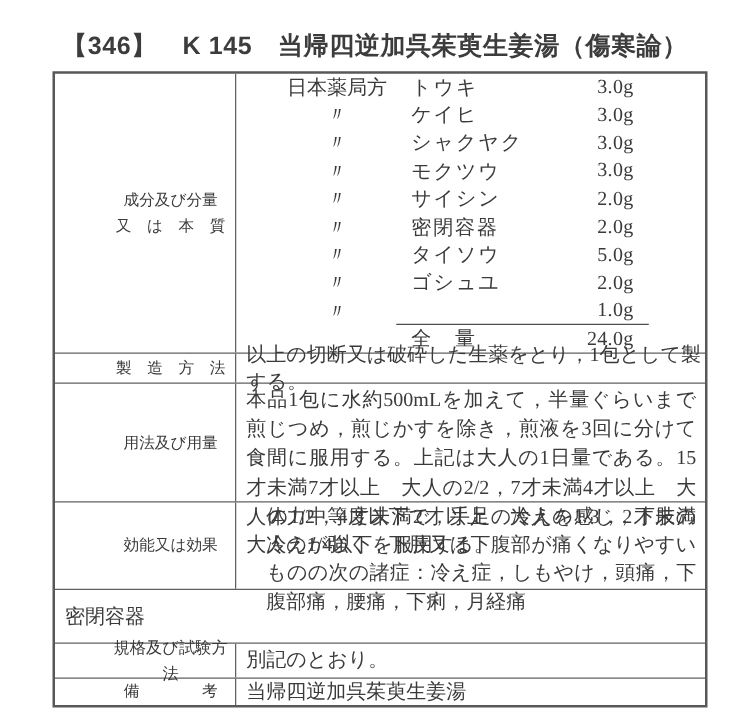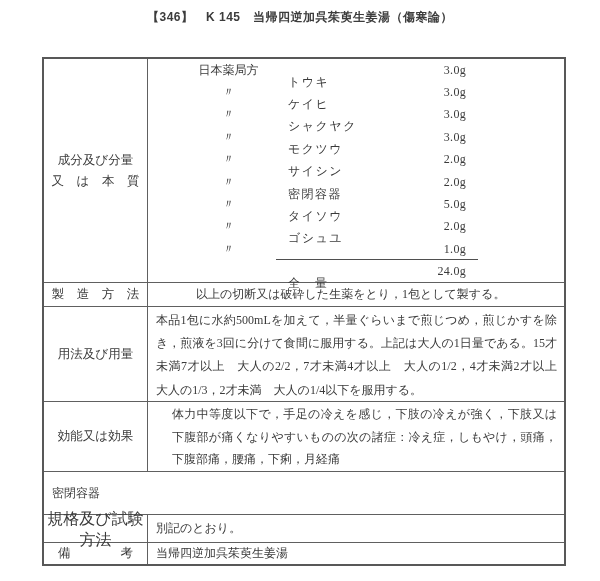"【346】 K 145 当帰四逆加呉茱萸生姜湯（傷寒論）" .title { font-size: 12px -> 20px; top: 9px -> 23px }
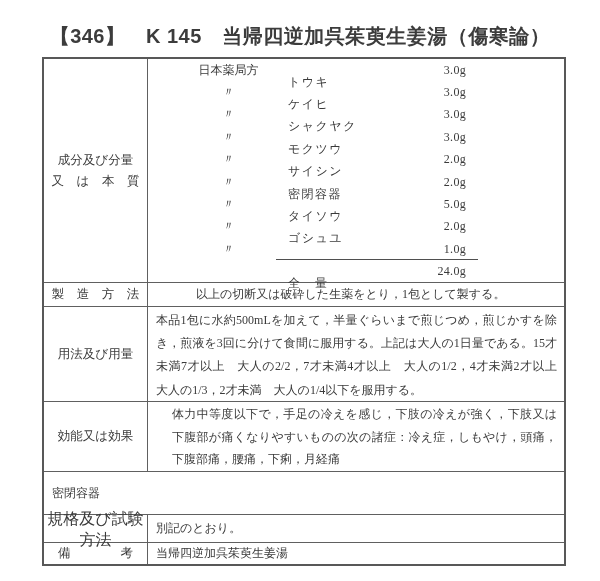"日本薬局方" .value-cell { font-size: 12px -> 16px }
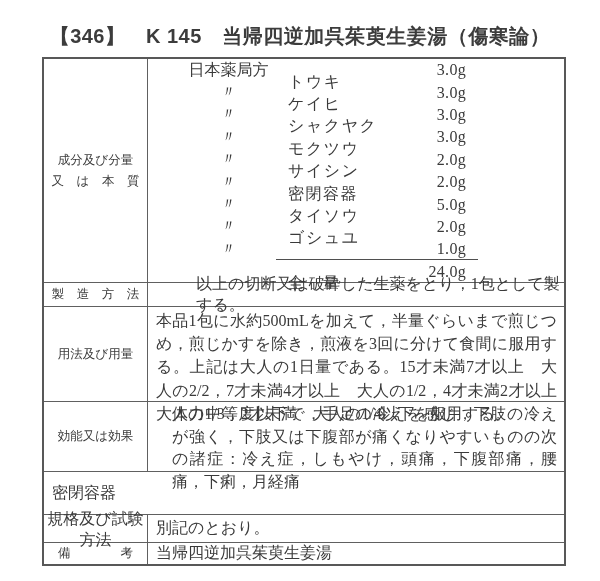"トウキ" .ing-name { top: 12px -> 0 }
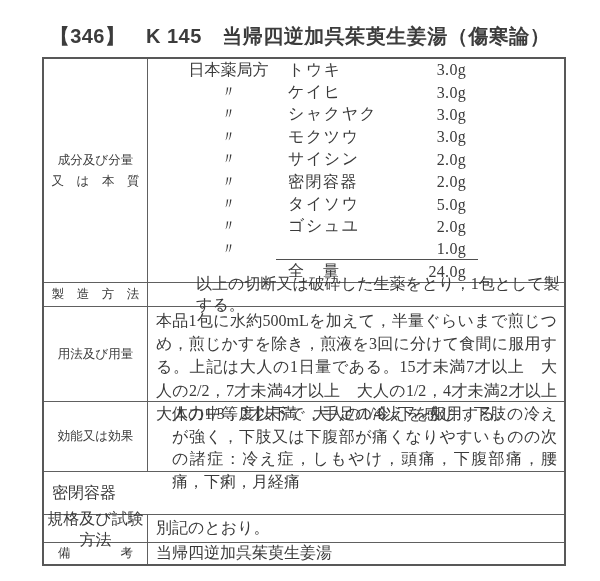"成分及び分量" .label-cell { padding-left: none -> 41px }
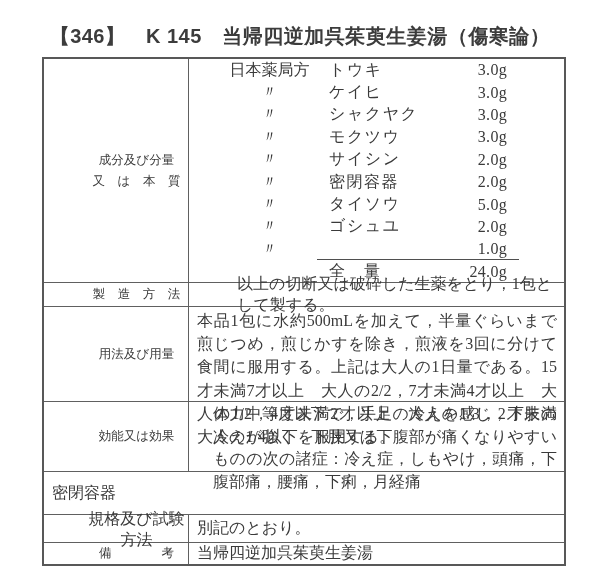"製 造 方 法" .r-manu { gap: 40px -> none }
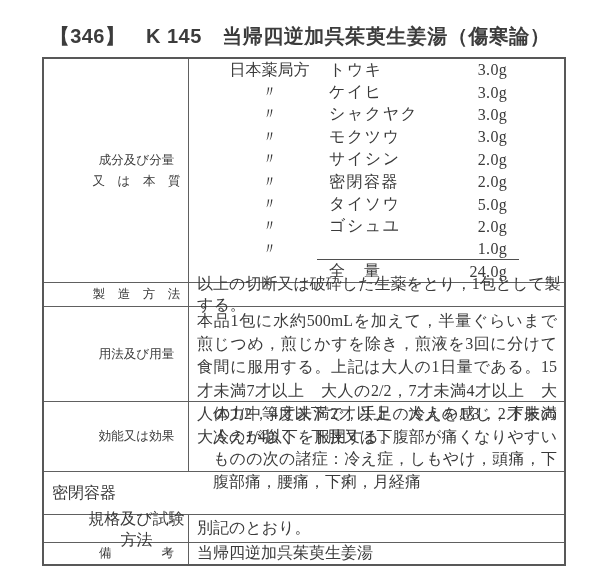"規格及び試験方法" .label-cell .tight { font-family: none -> Liberation Mono, monospace; font-size: 16px -> 13px }
